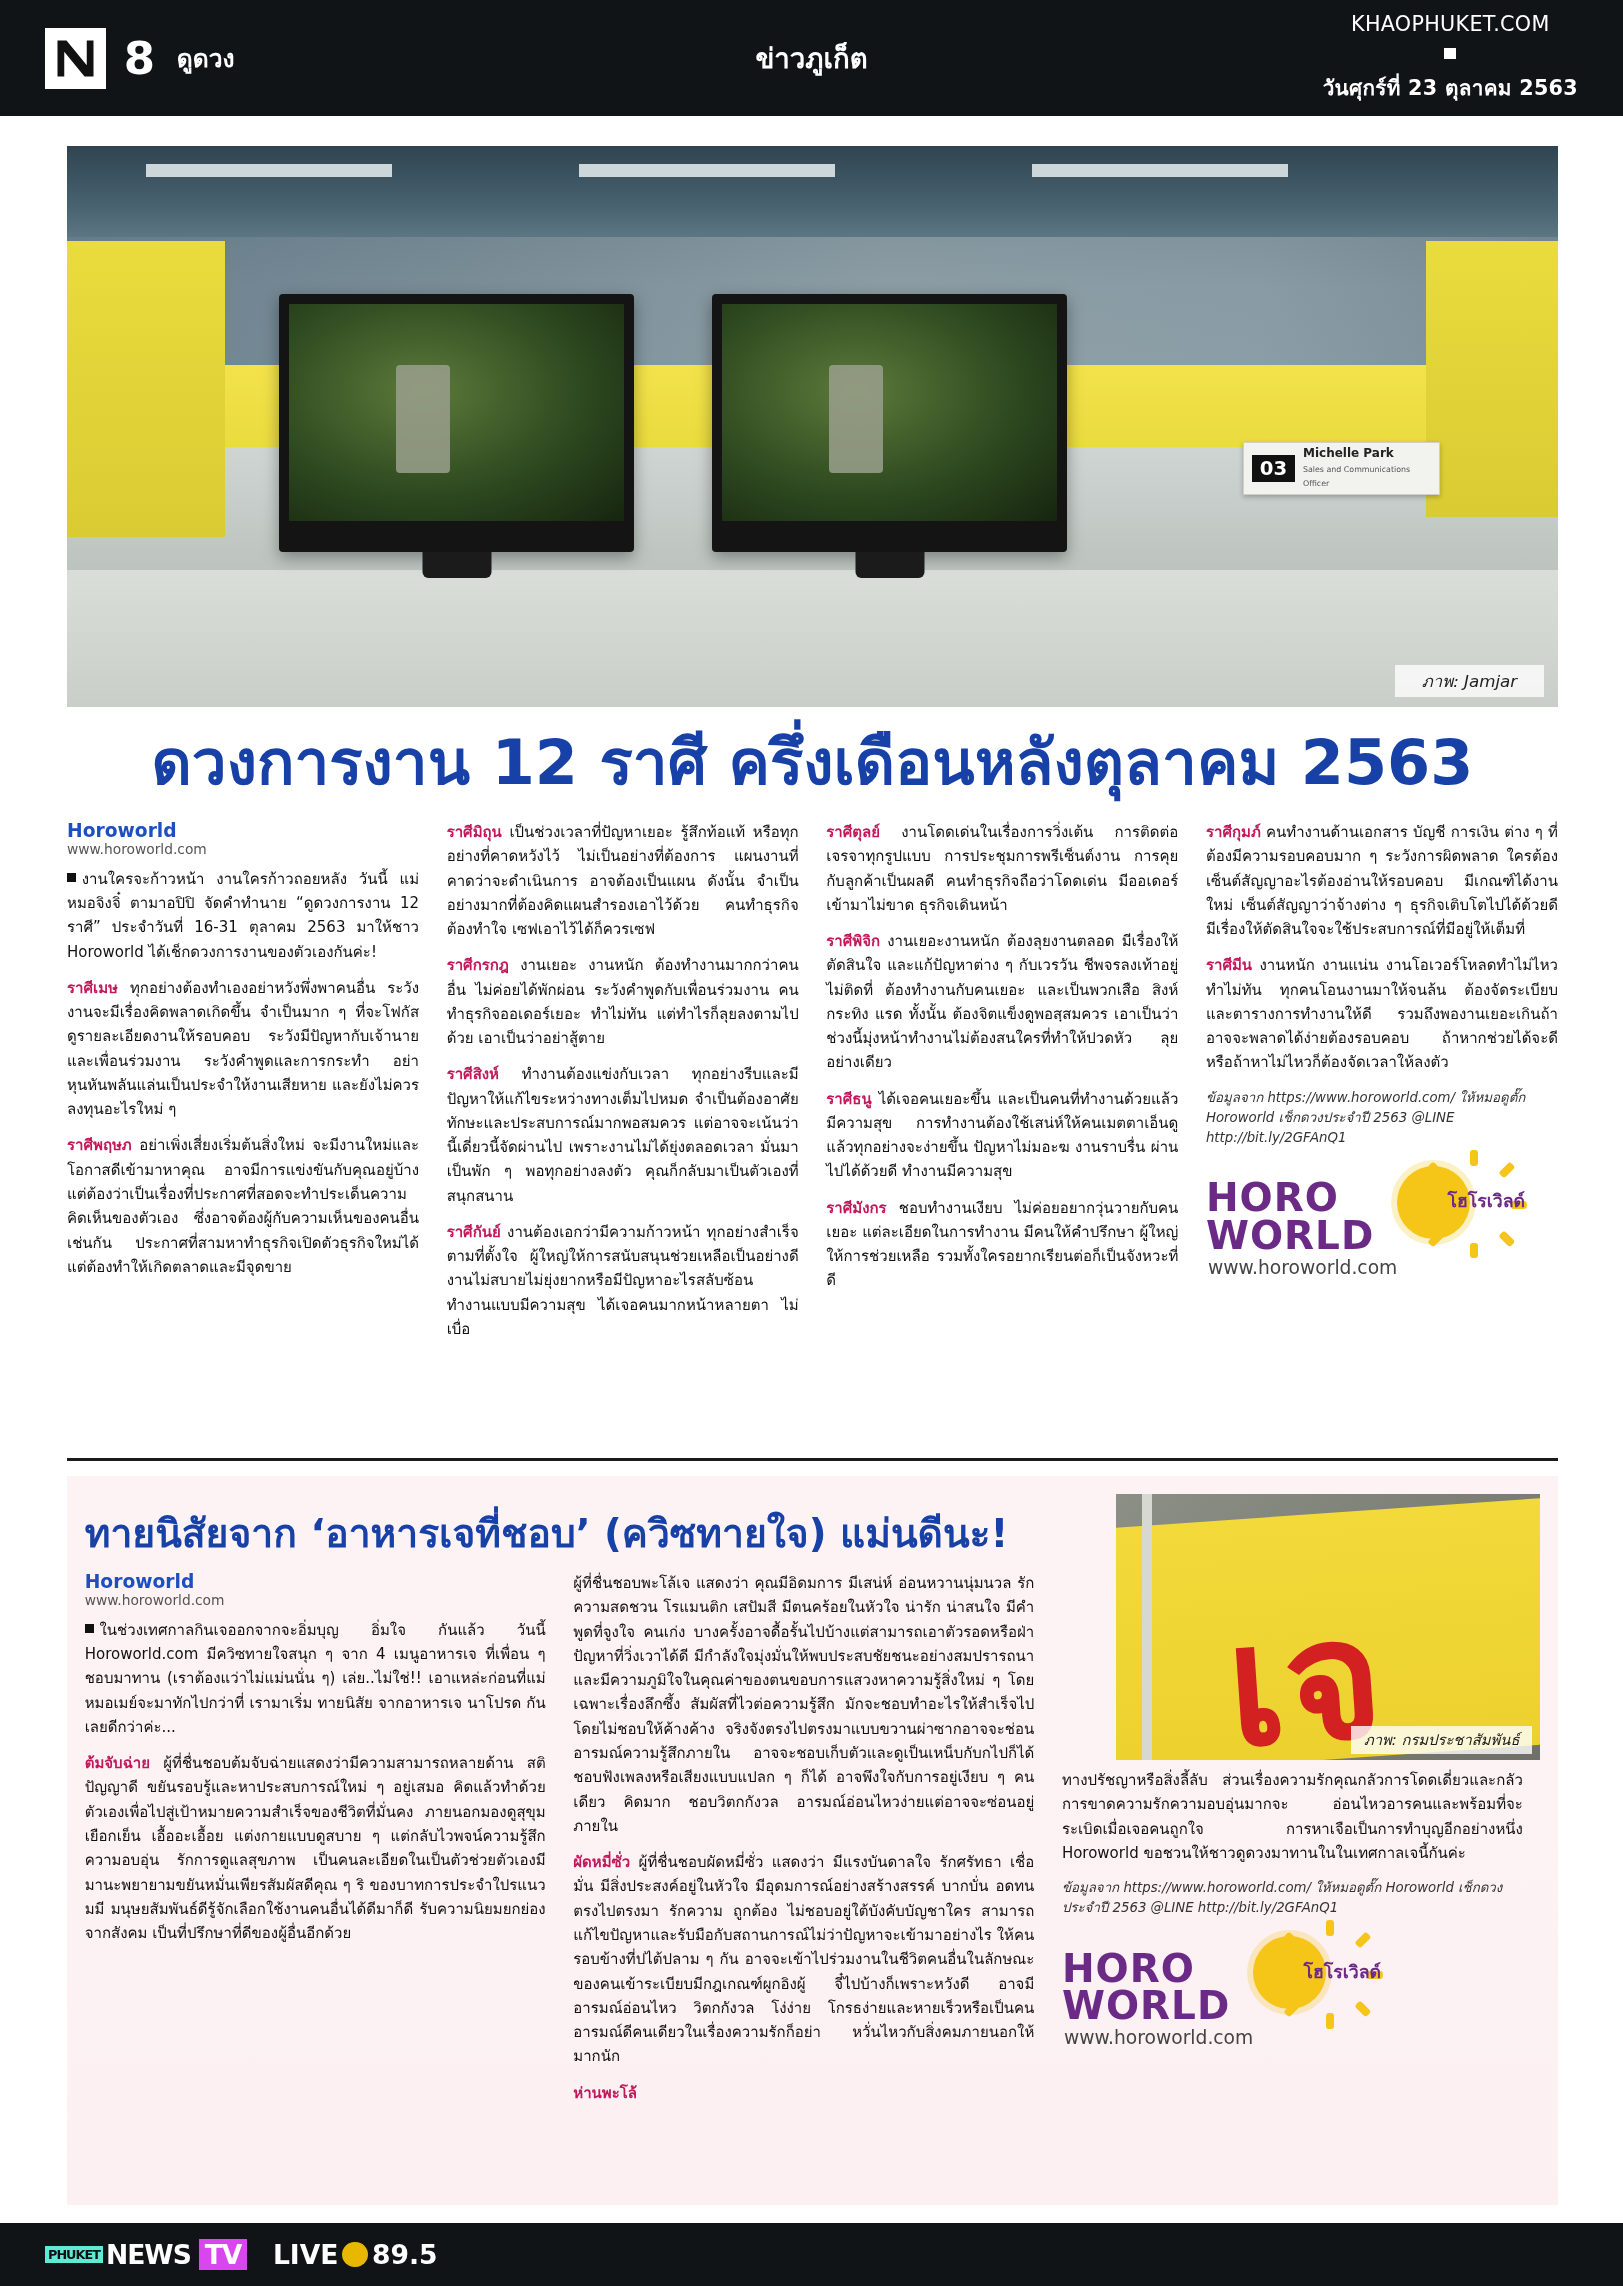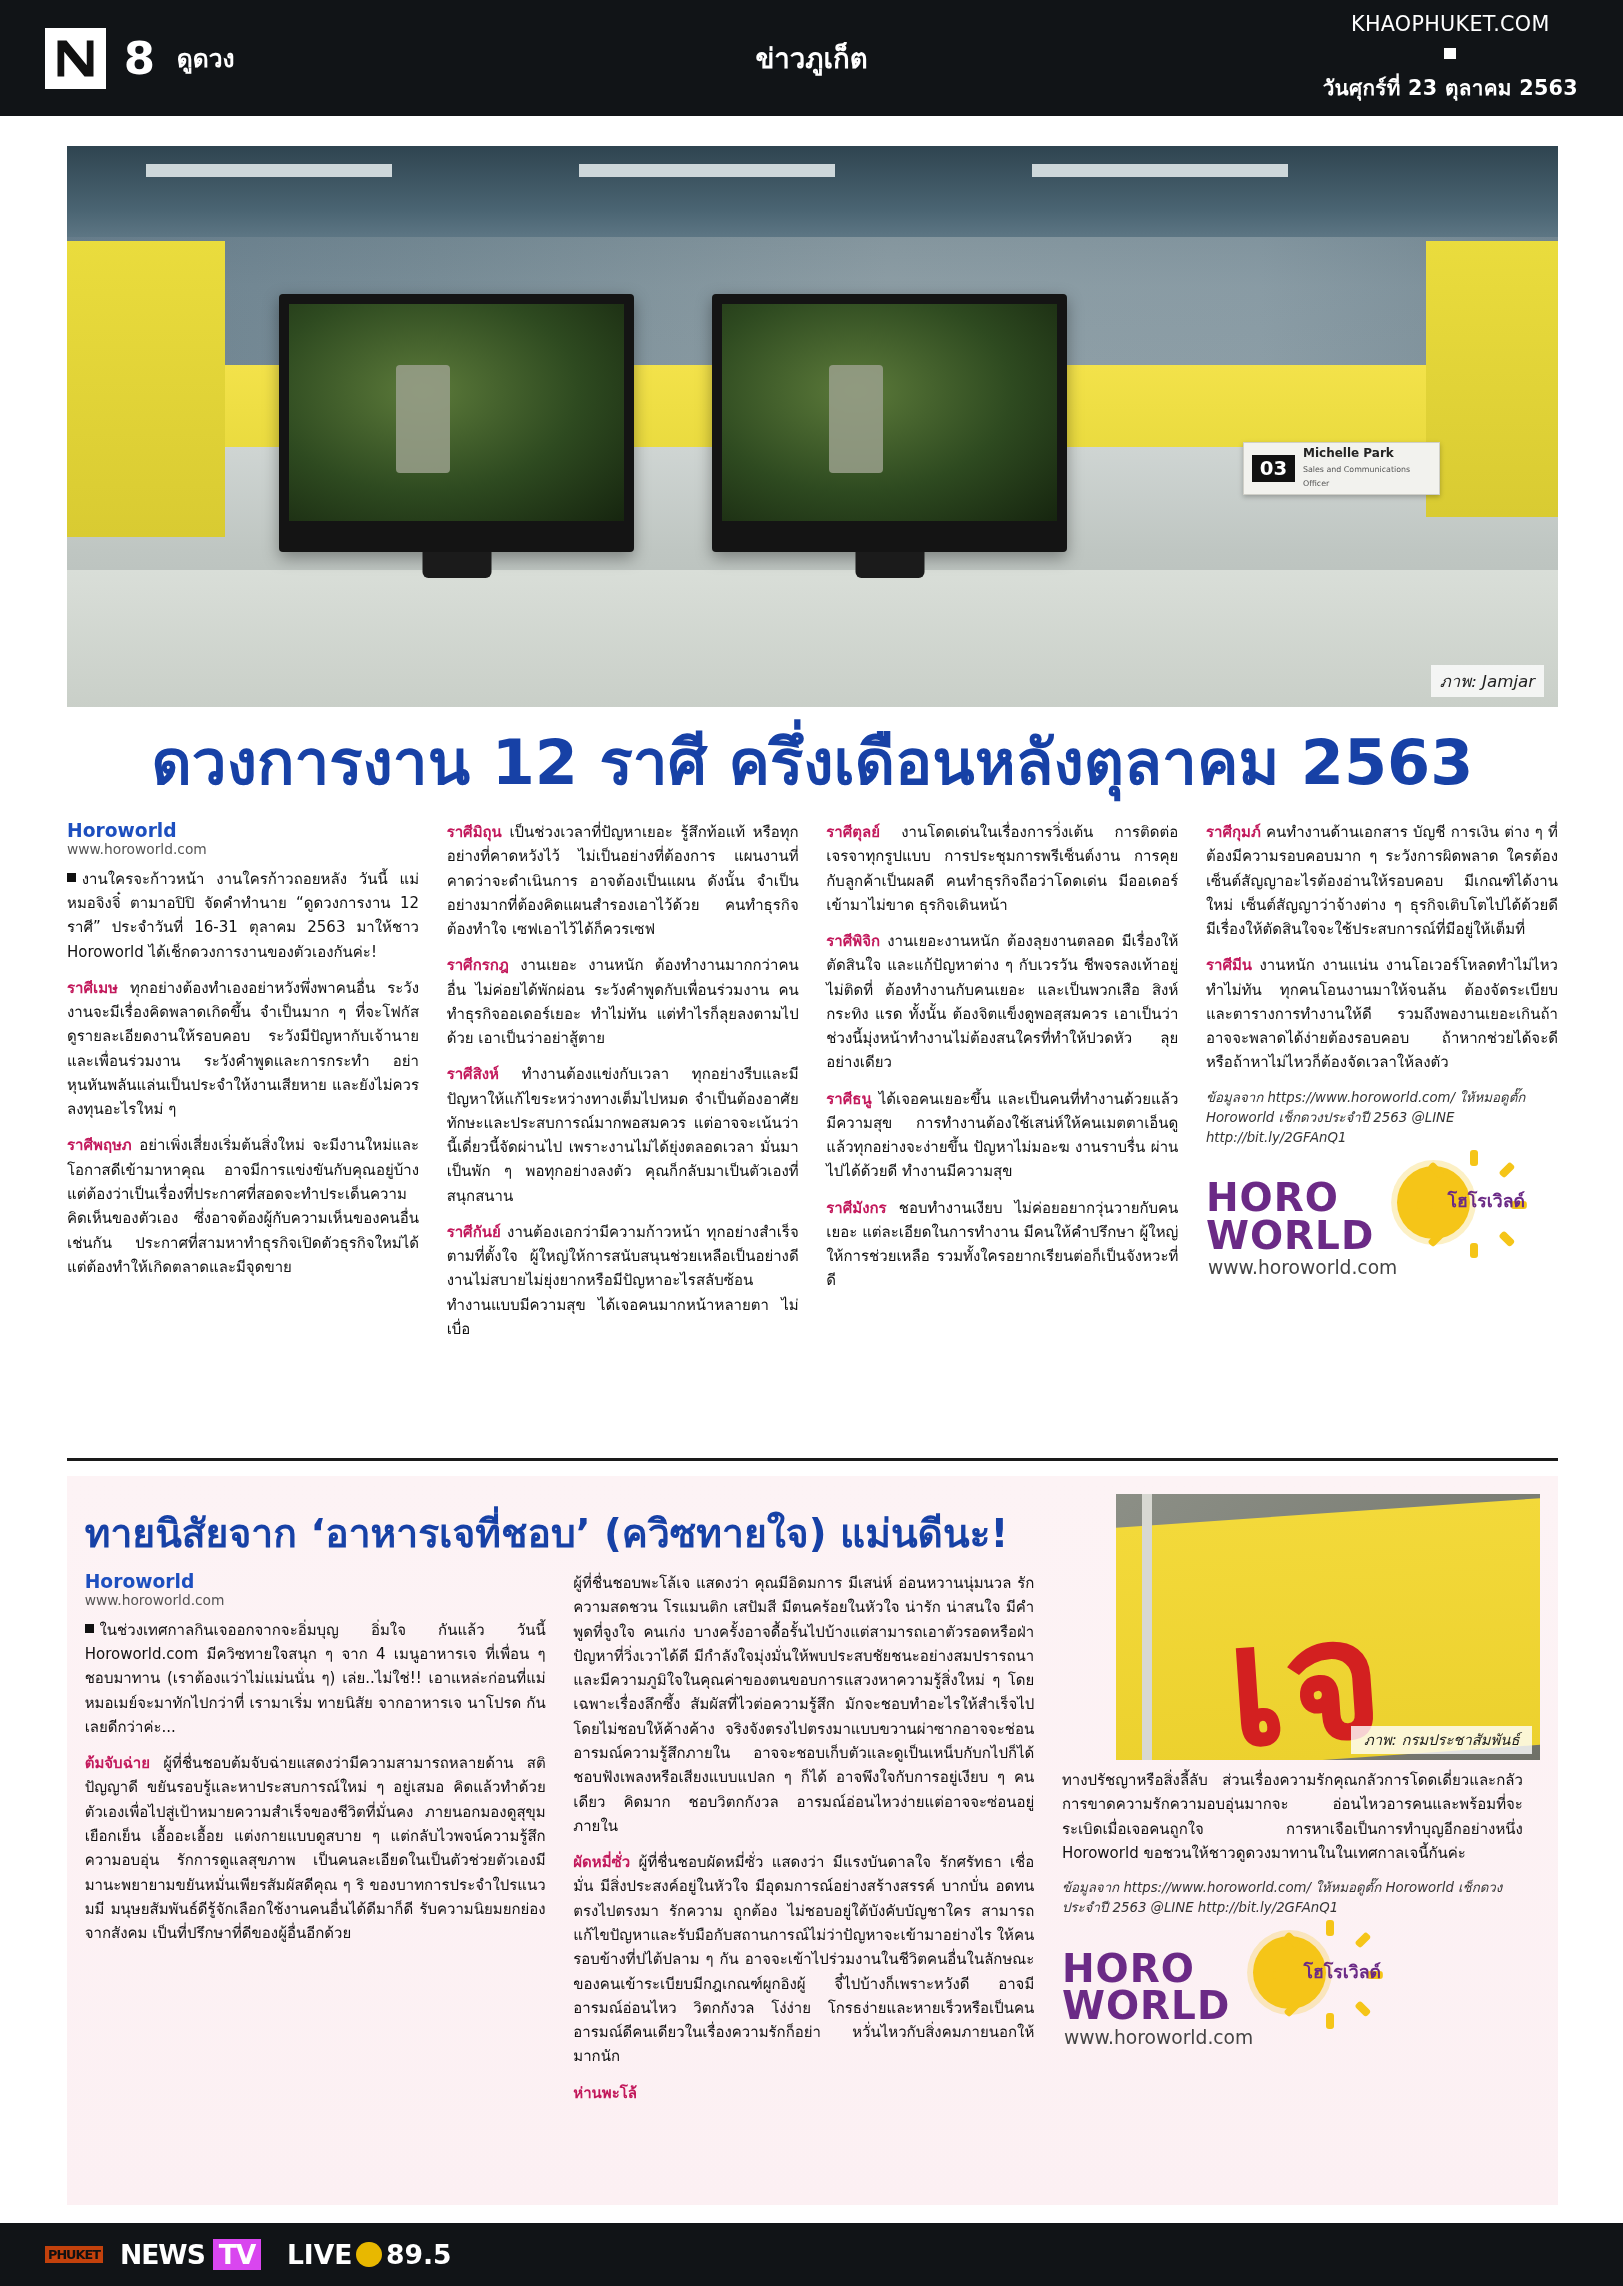"ภาพ: Jamjar" .photo-credit { padding: 3px 9px -> 3px 27px }
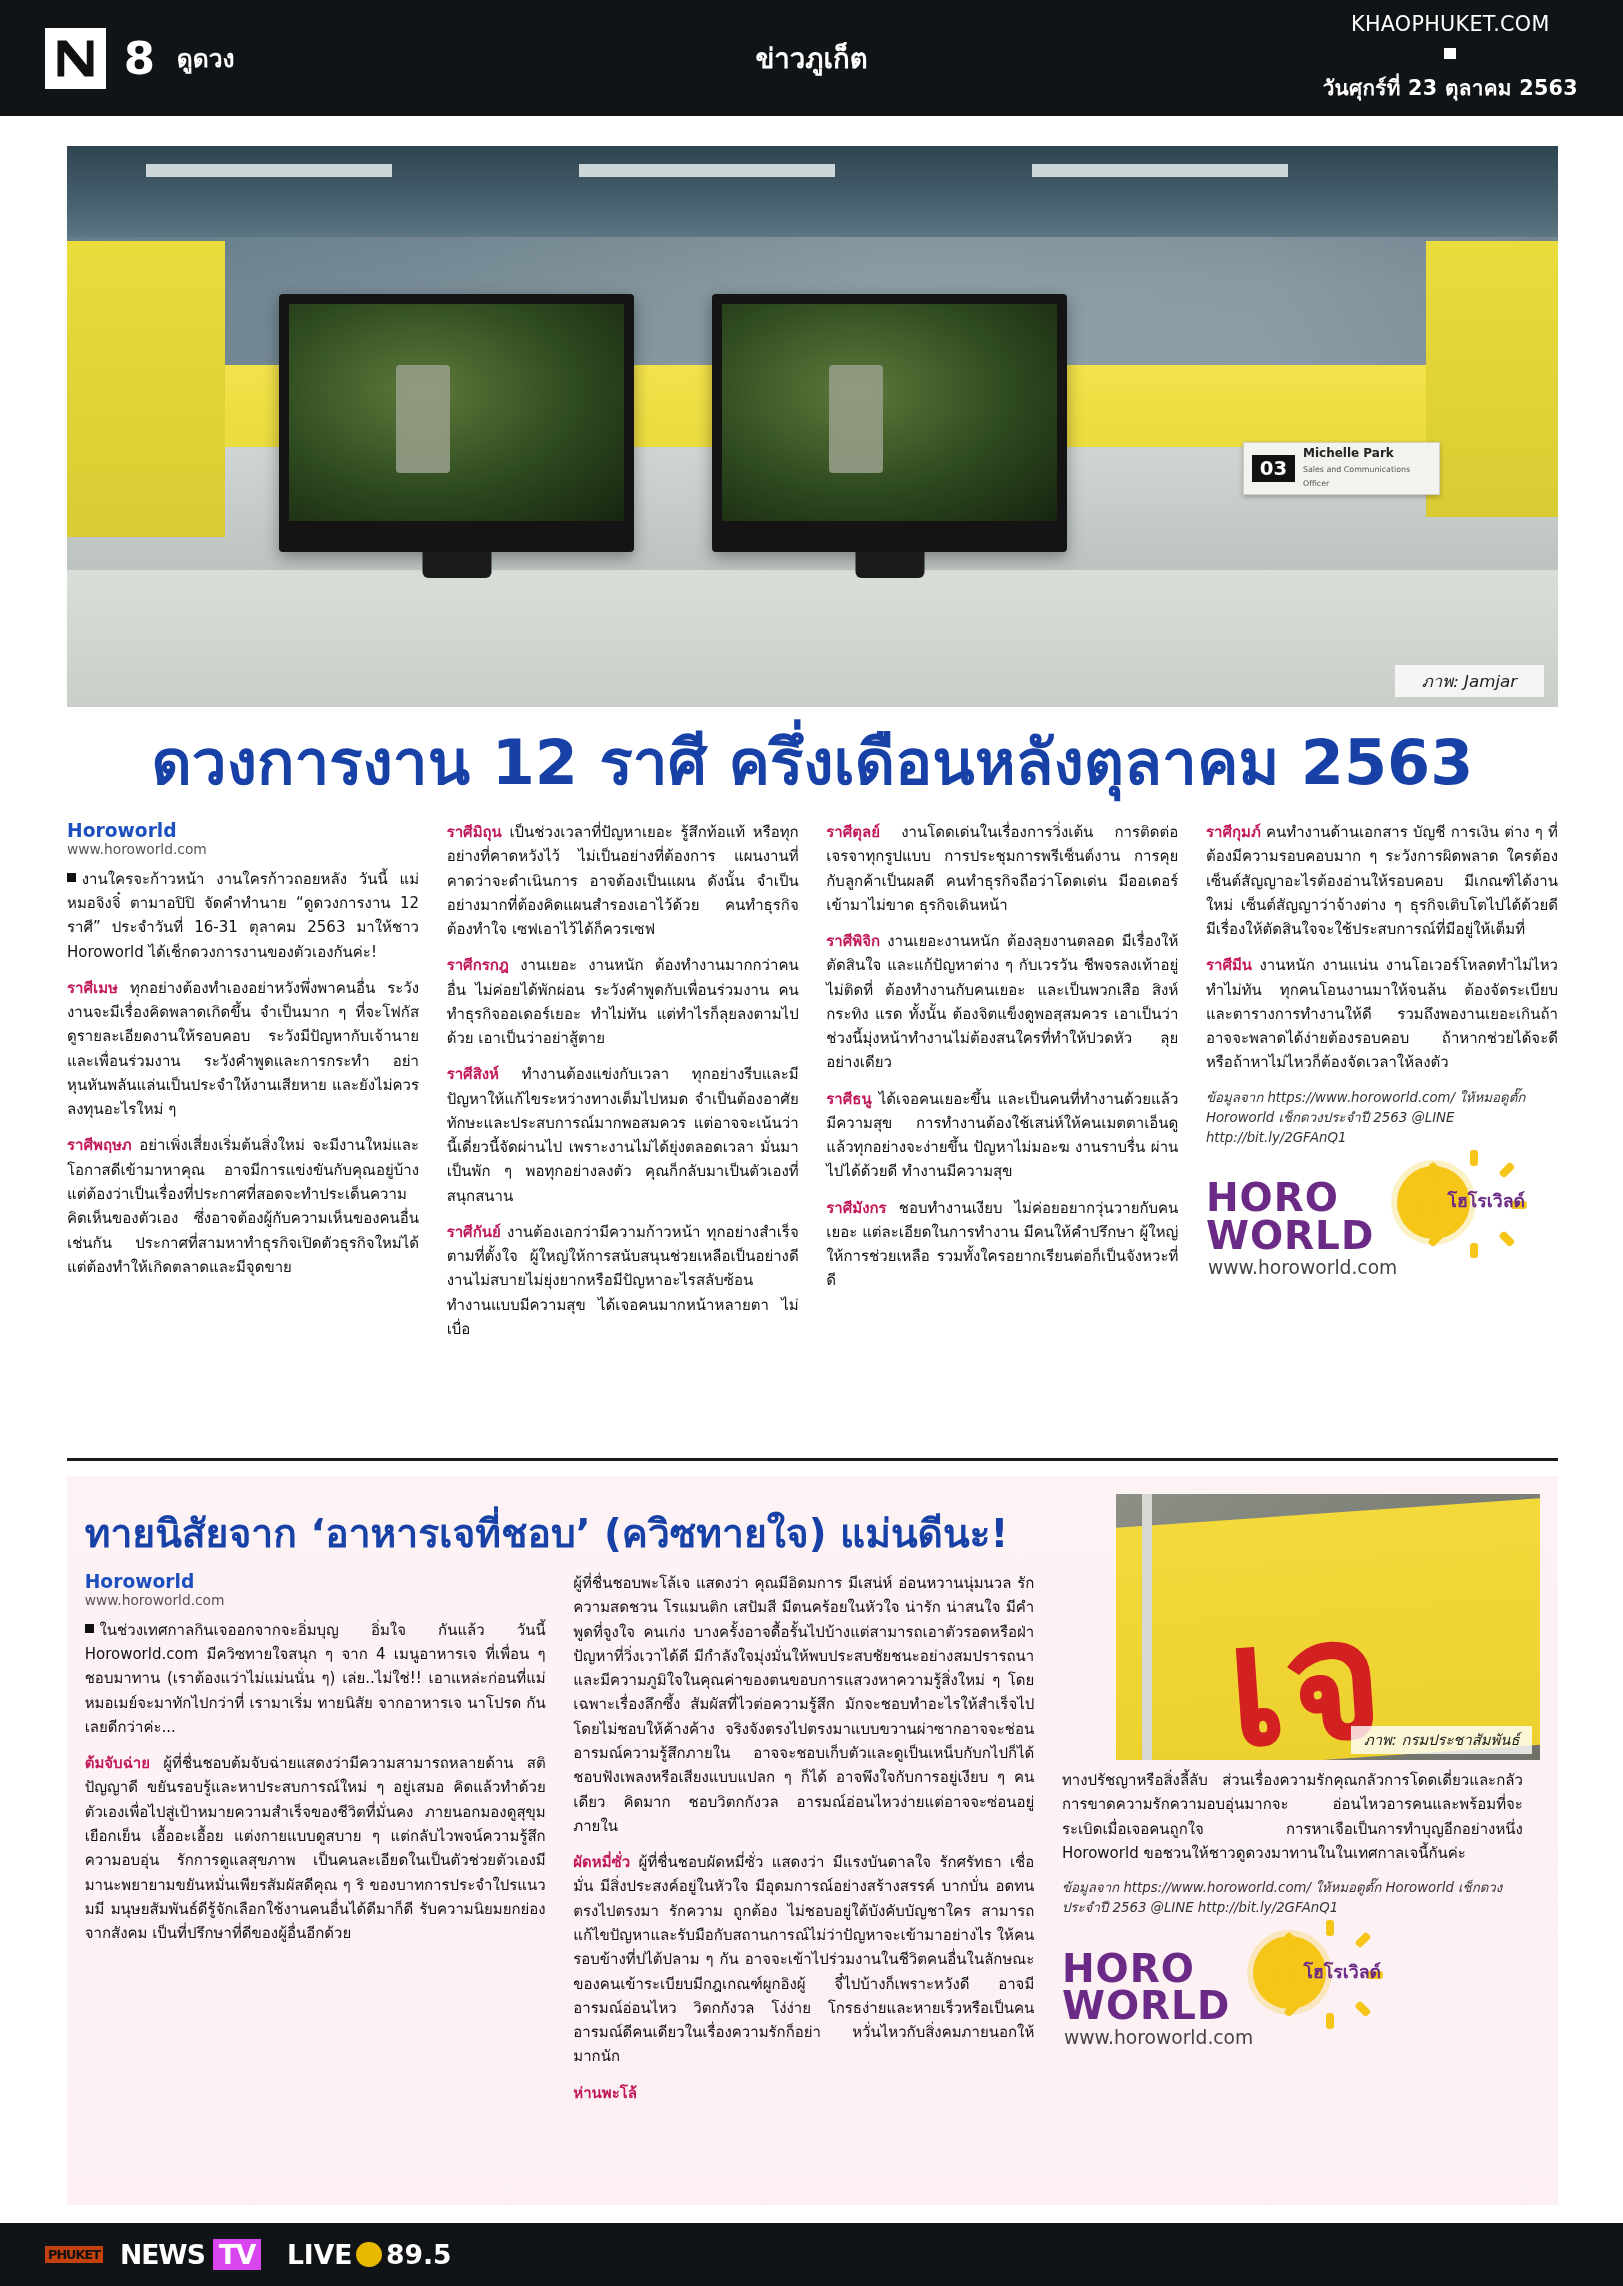"PHUKET" .f-logo1 .pre { background: #c2410c -> #5eead4; margin-right: 17px -> 3px }
